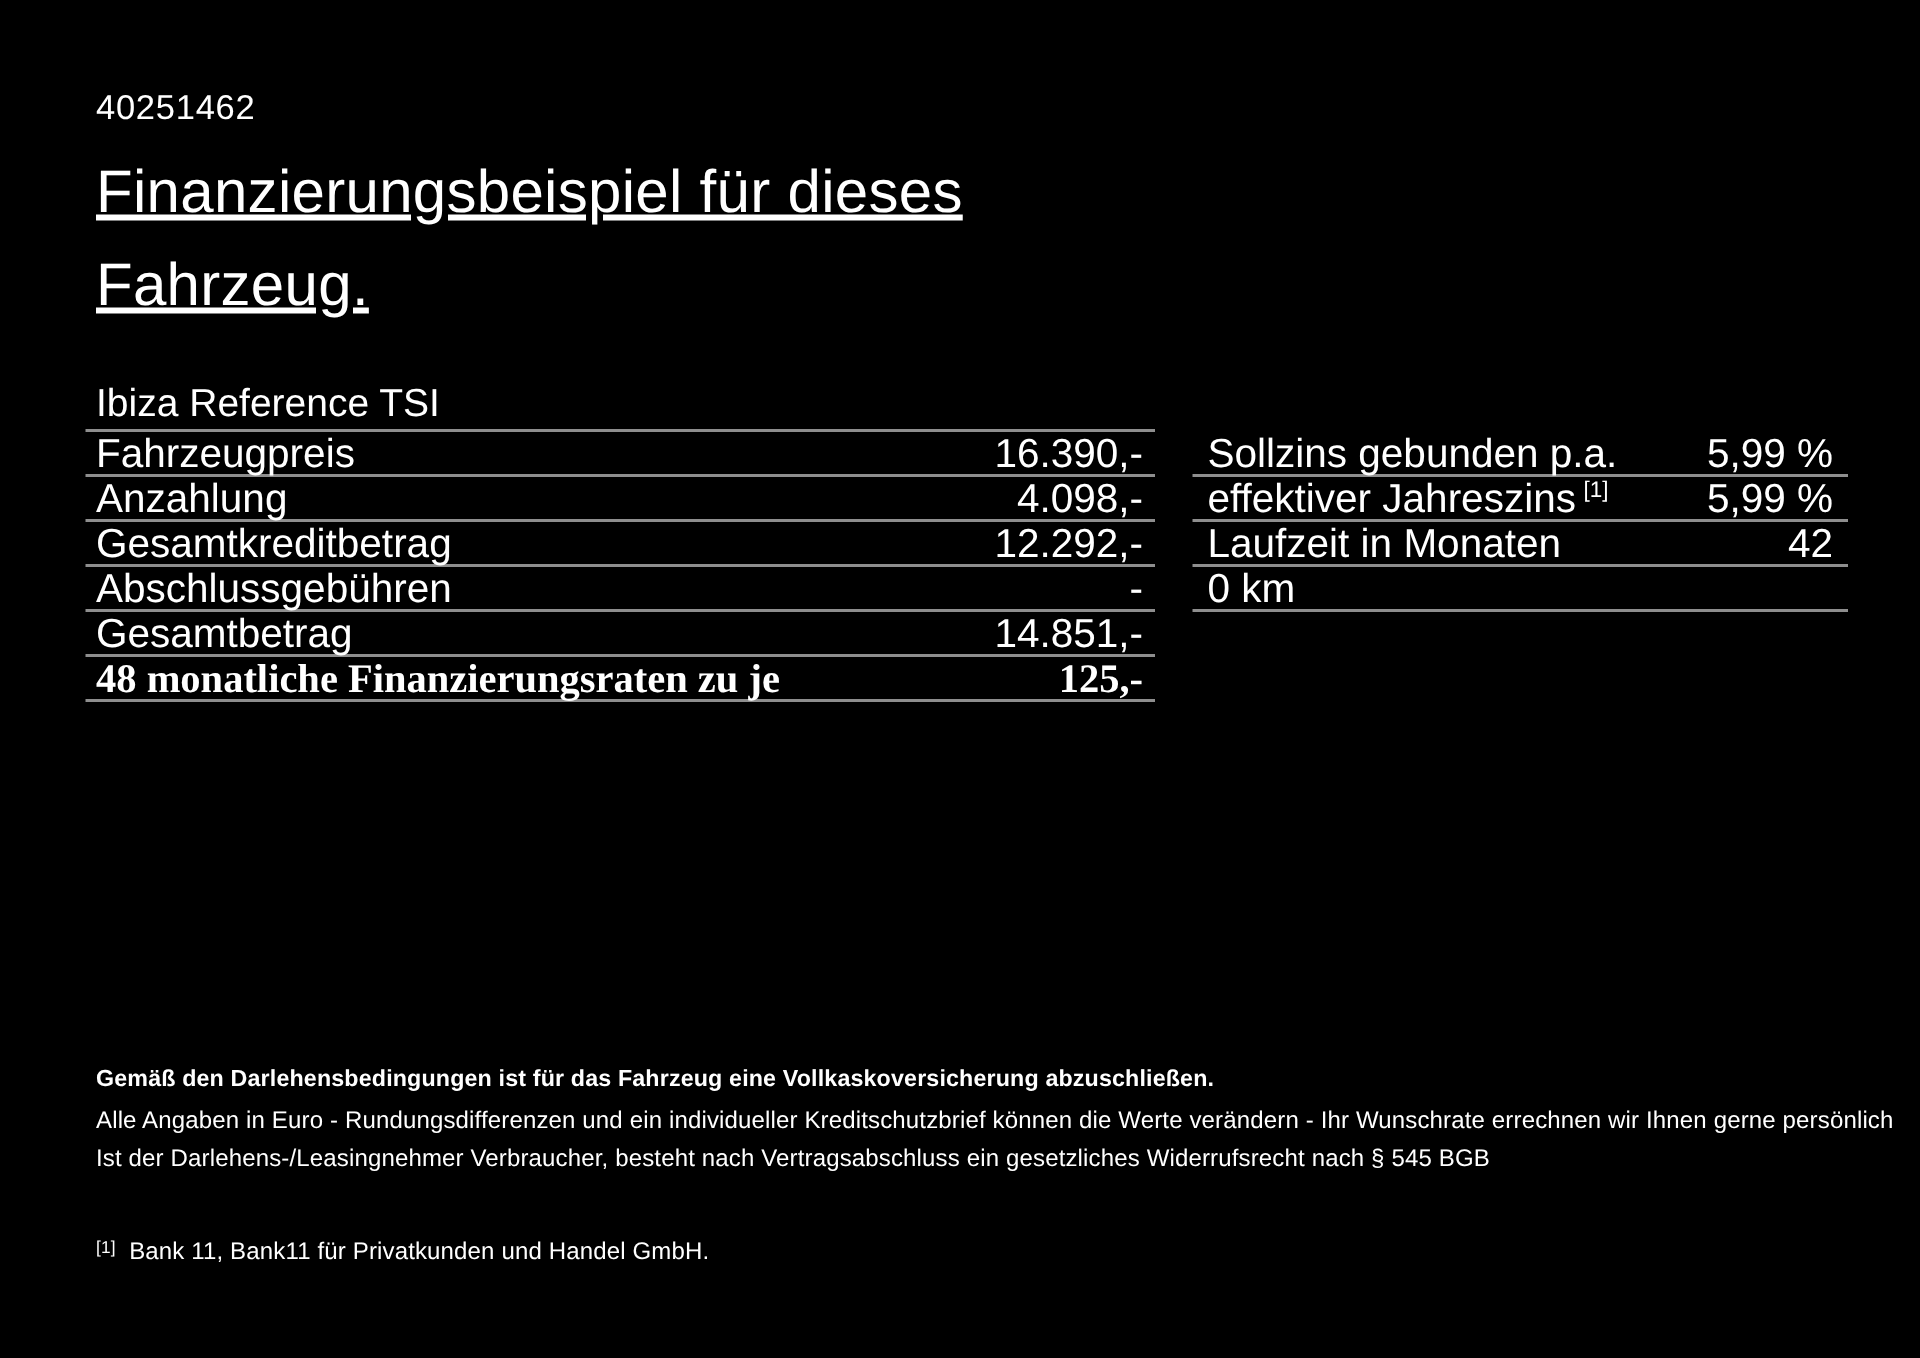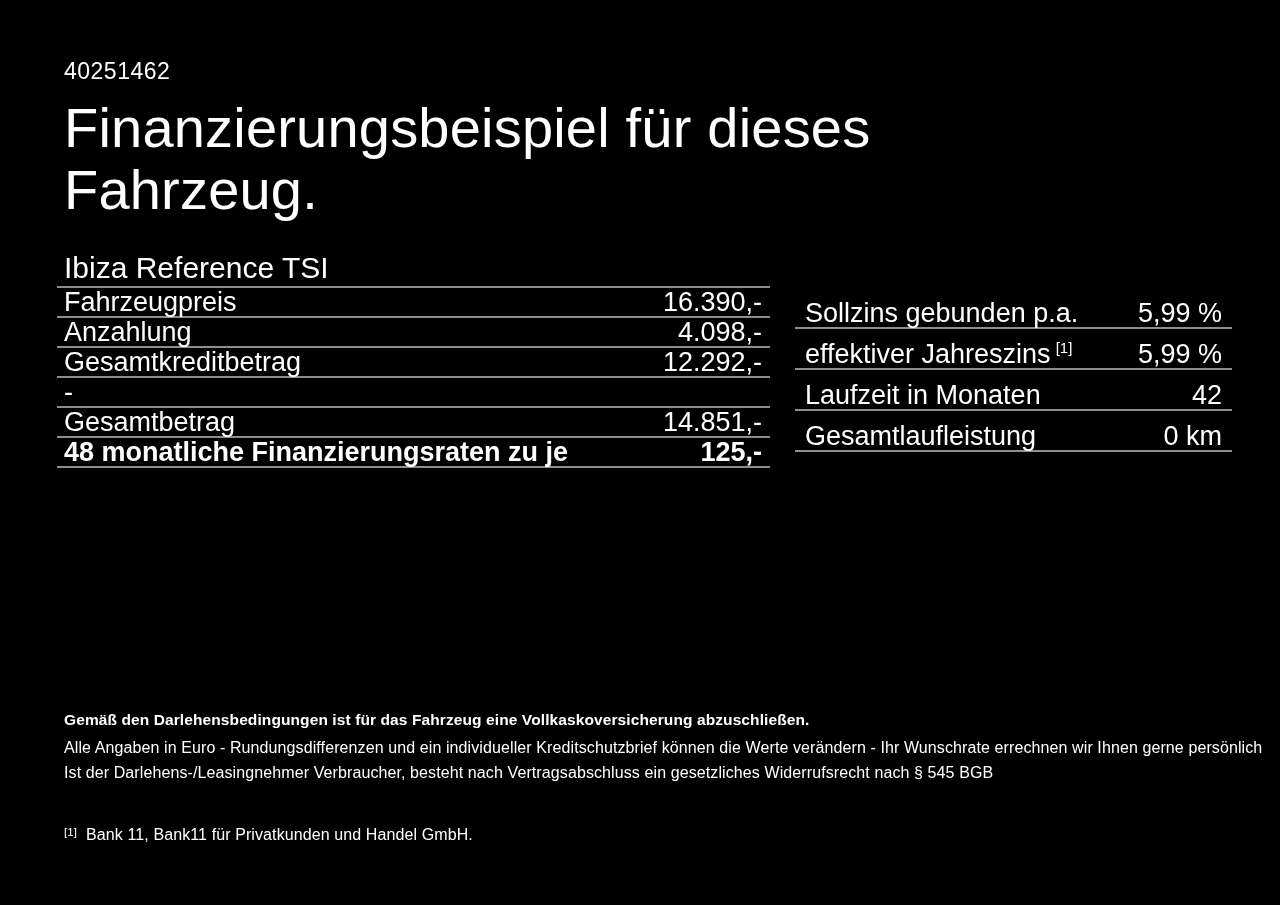"Finanzierungsbeispiel für dieses" .page-title { font-size: 56px -> 40px; text-decoration: none -> underline }
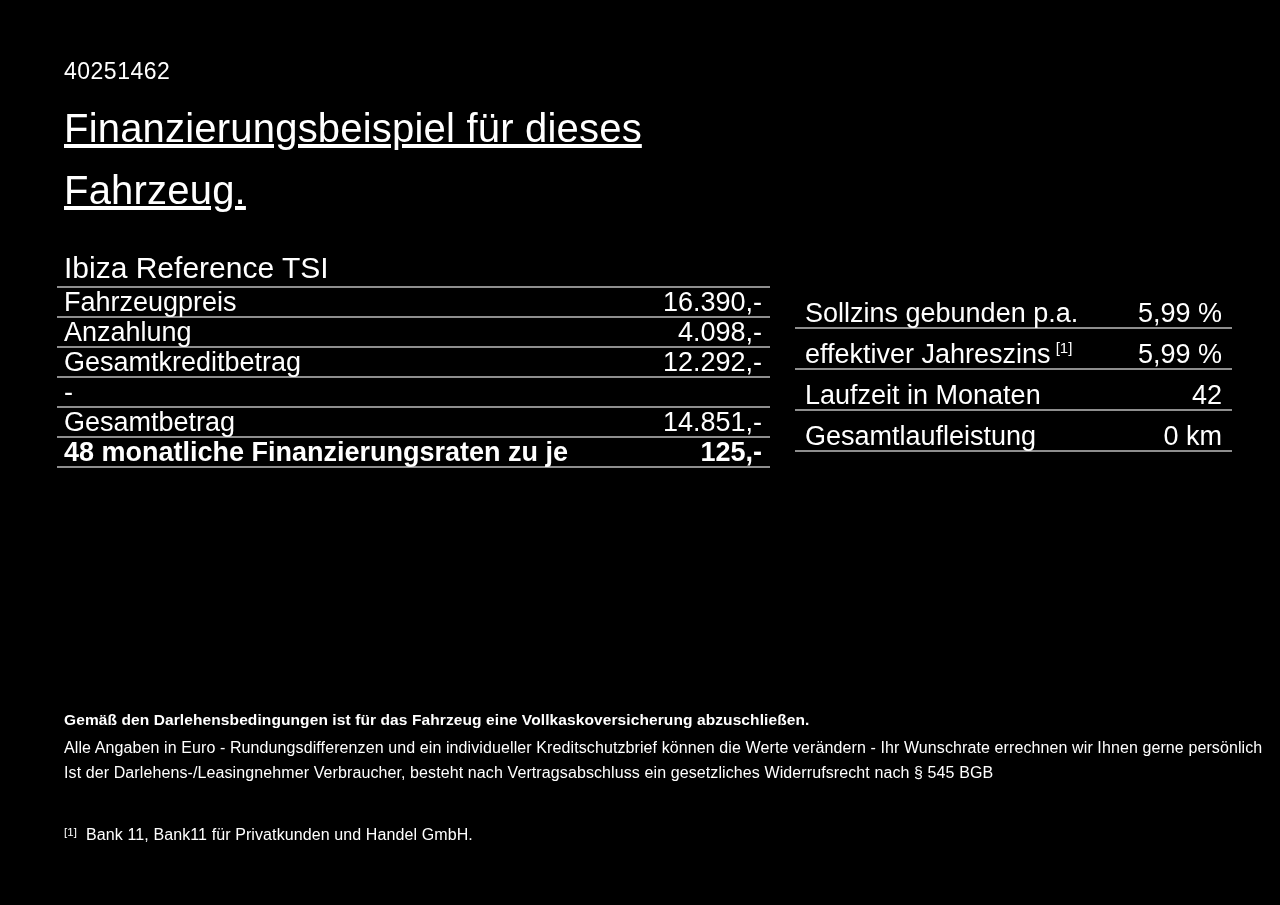"Ibiza Reference TSI" .model-row { font-size: 30px -> 26px }
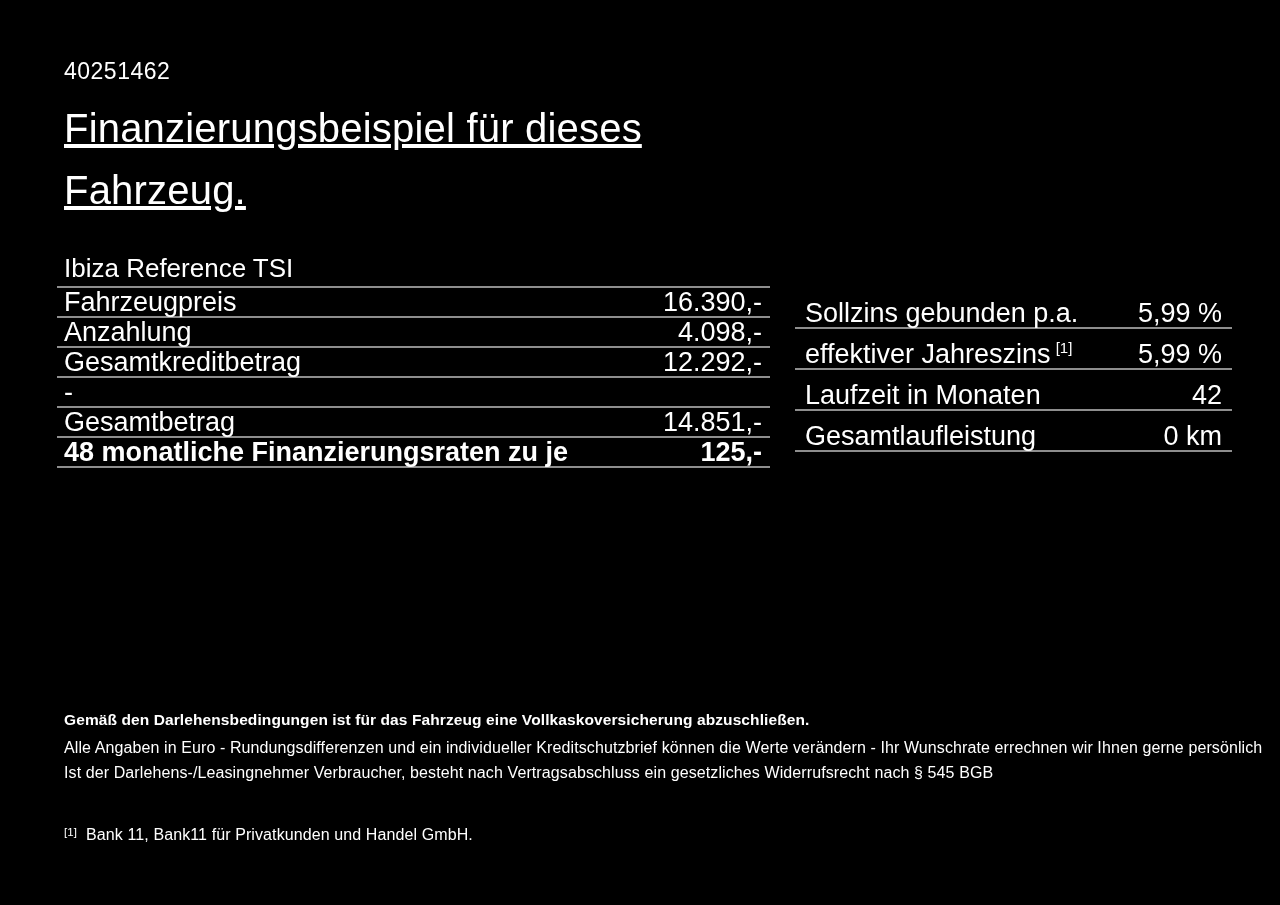"Sollzins gebunden p.a." .ftable-right .trow { margin-top: 11px -> none }
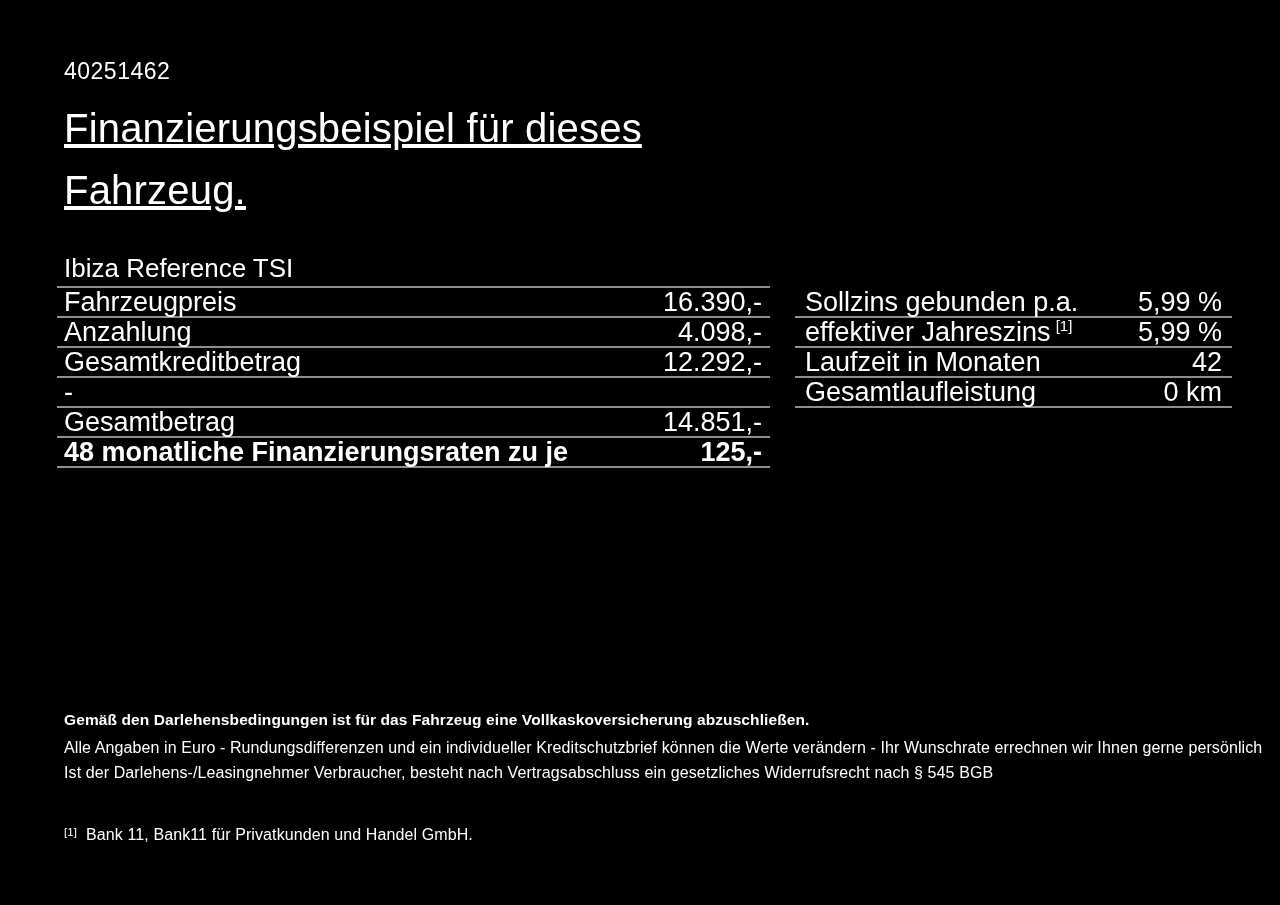"Abschlussgebühren" span.rlabel { html: none -> <span>Abschlussgebühren</span> }
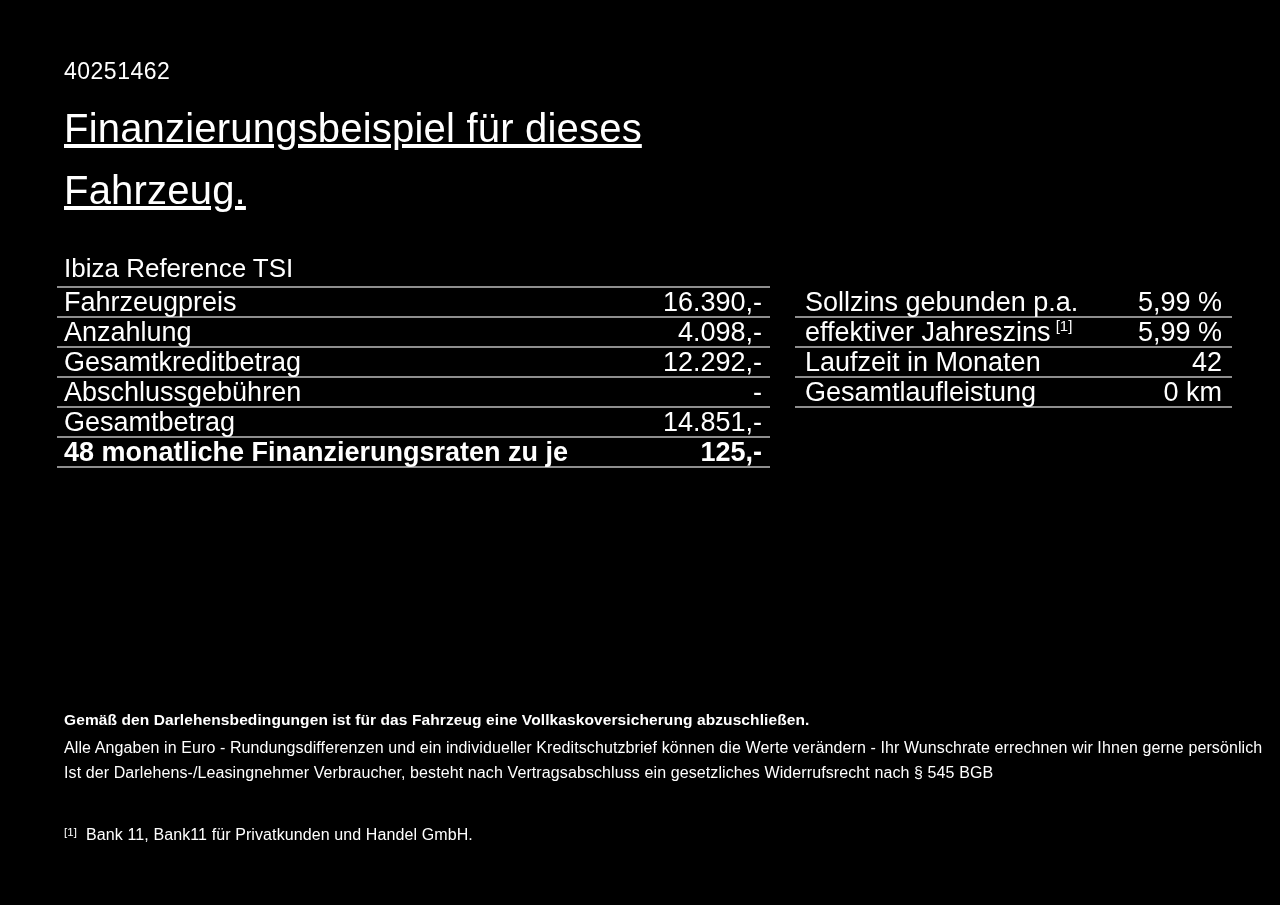"Gesamtlaufleistung" span.rlabel { html: <span>Gesamtlaufleistung</span> -> none }
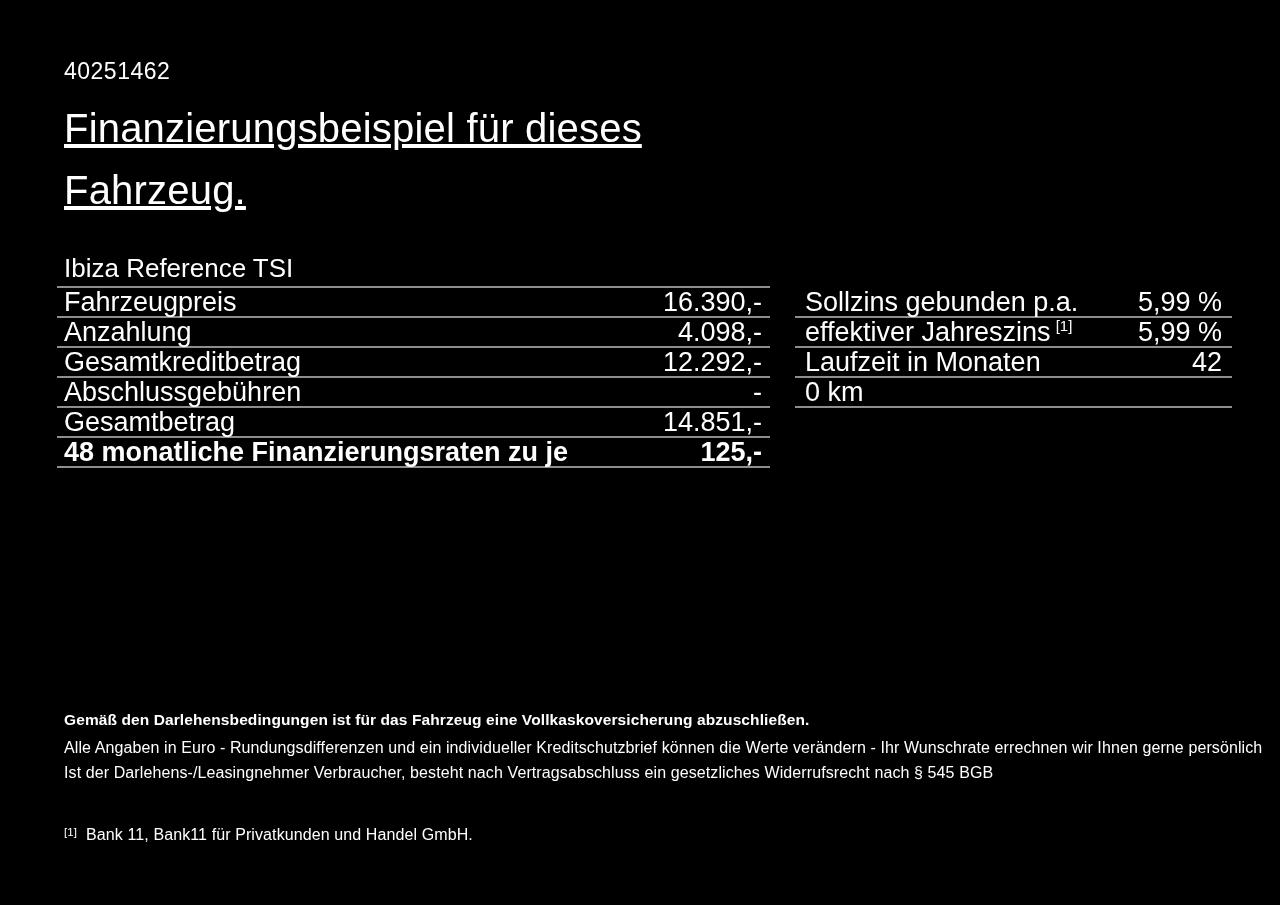"48 monatliche Finanzierungsraten zu je" .trow.total { font-family: none -> Liberation Serif, serif }
